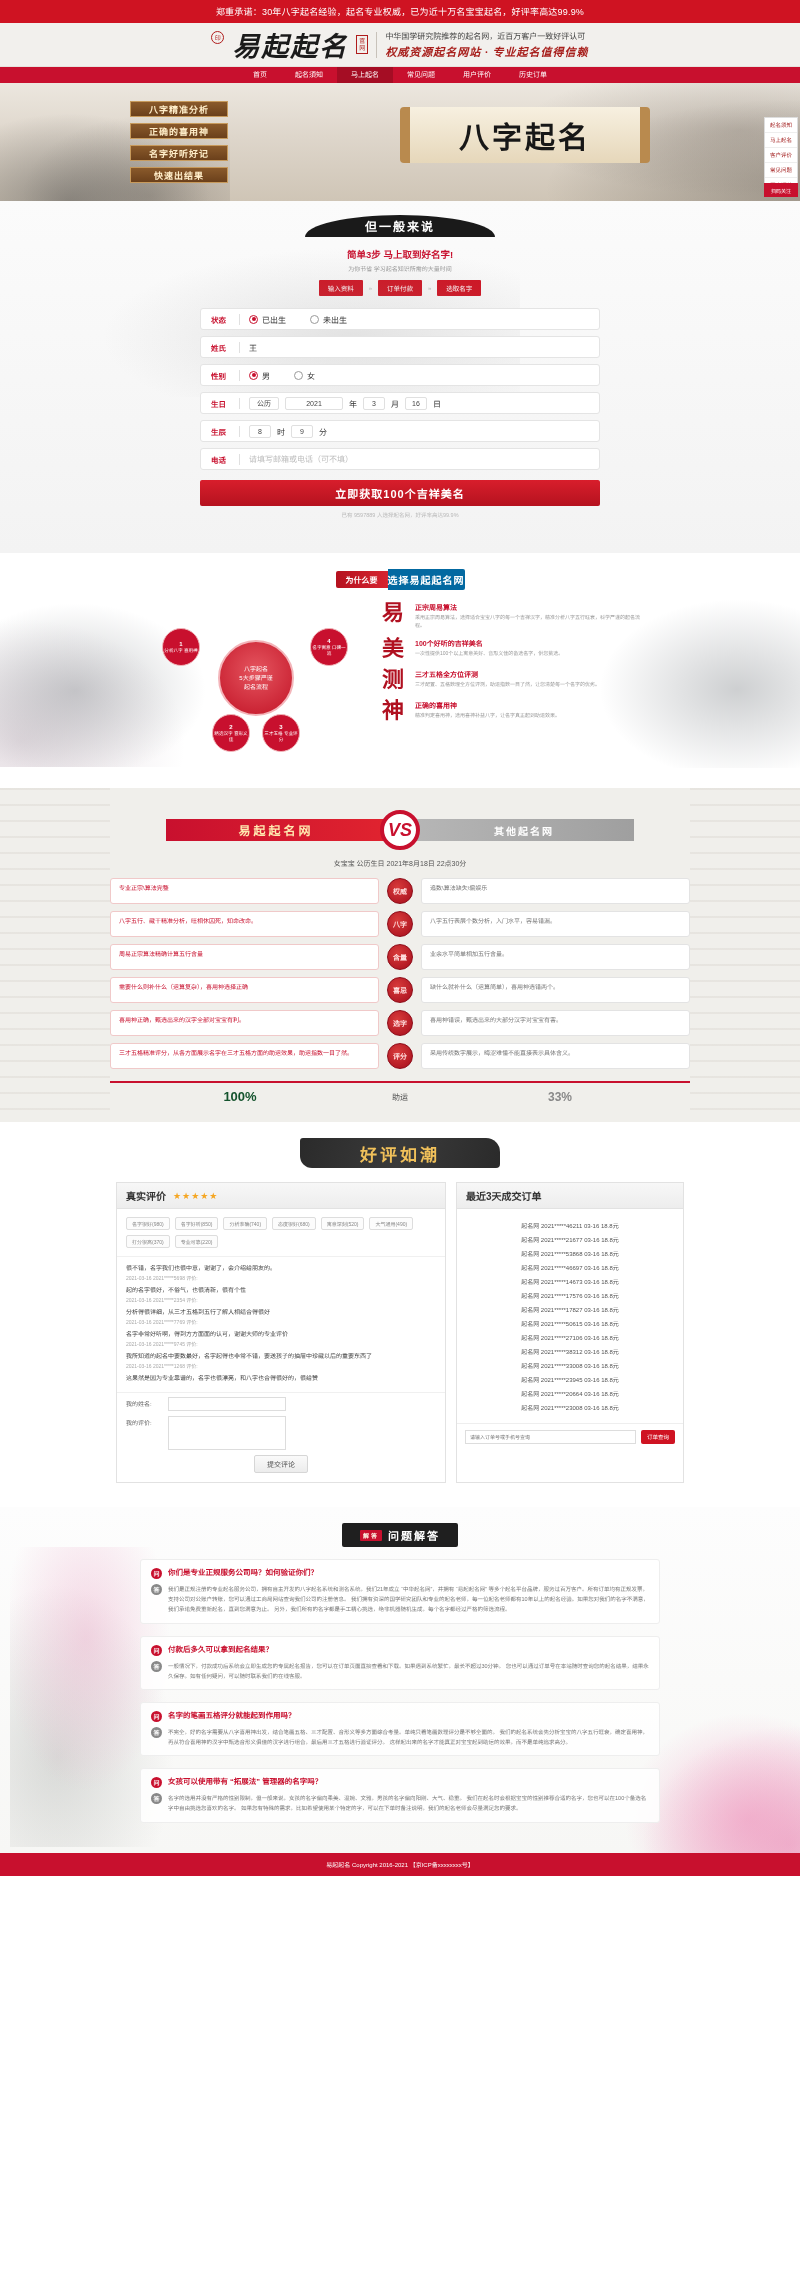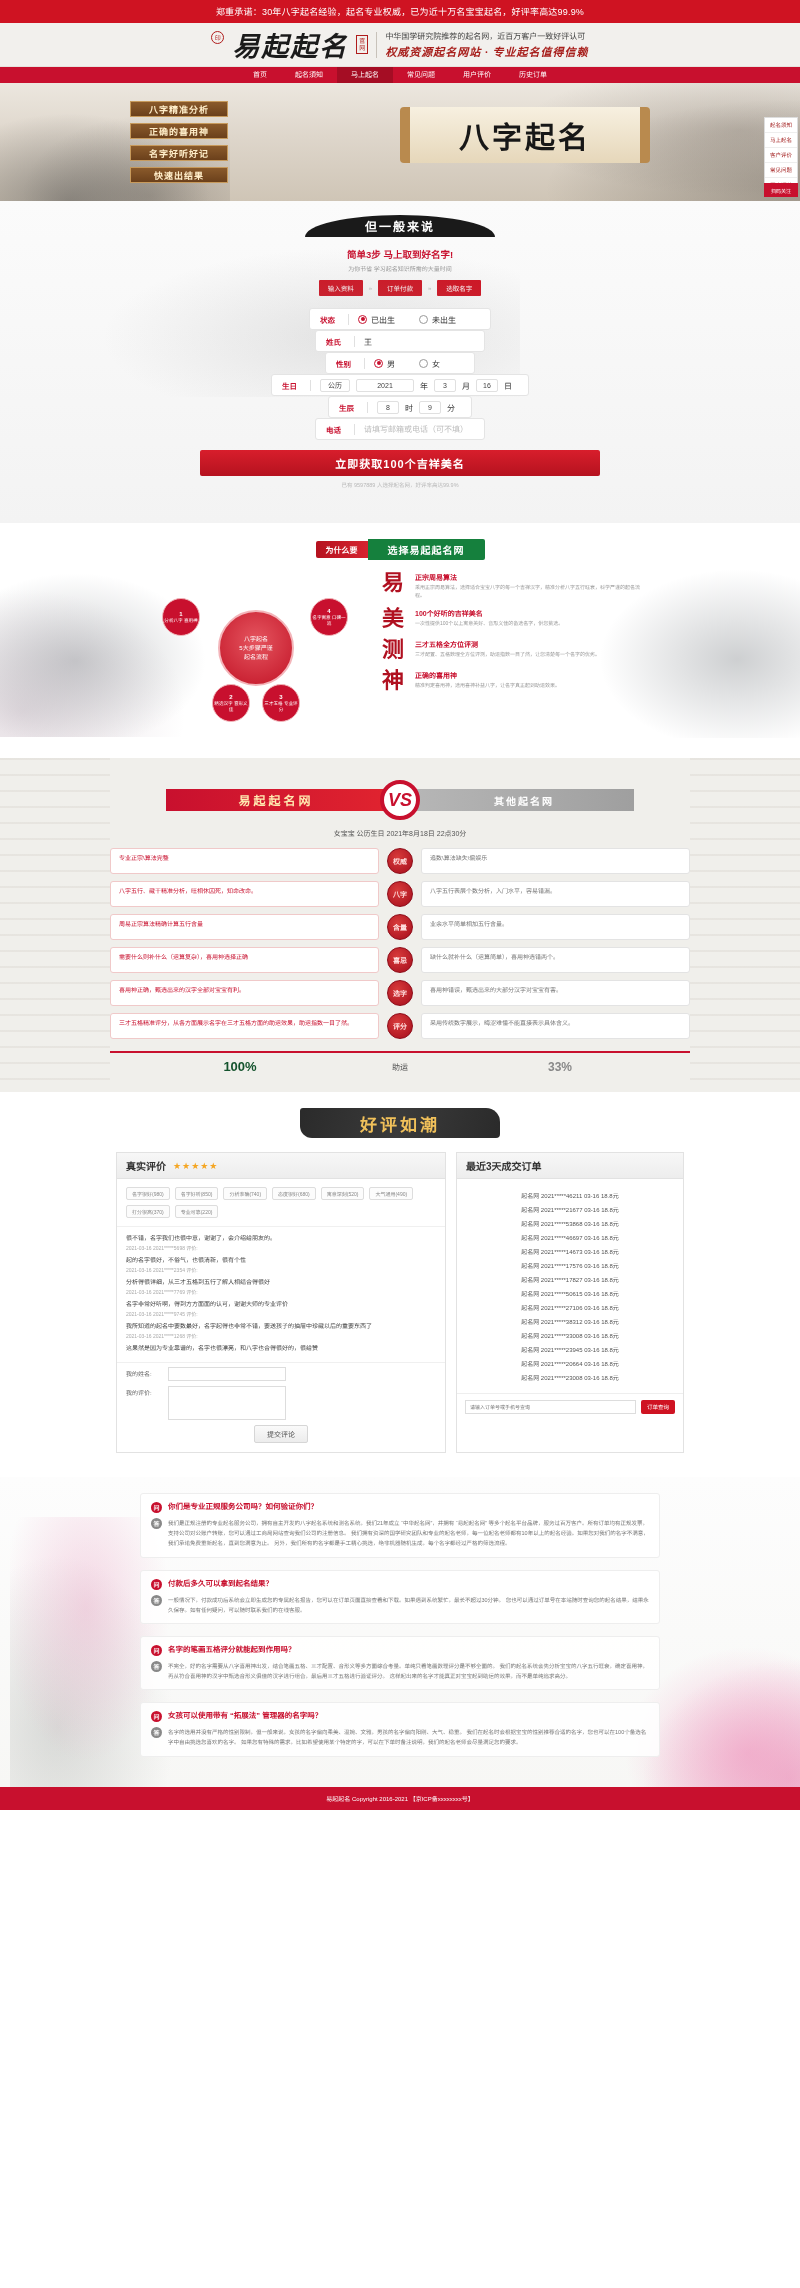"状态" .form-card { align-items: center -> none; gap: 0 -> 6px }
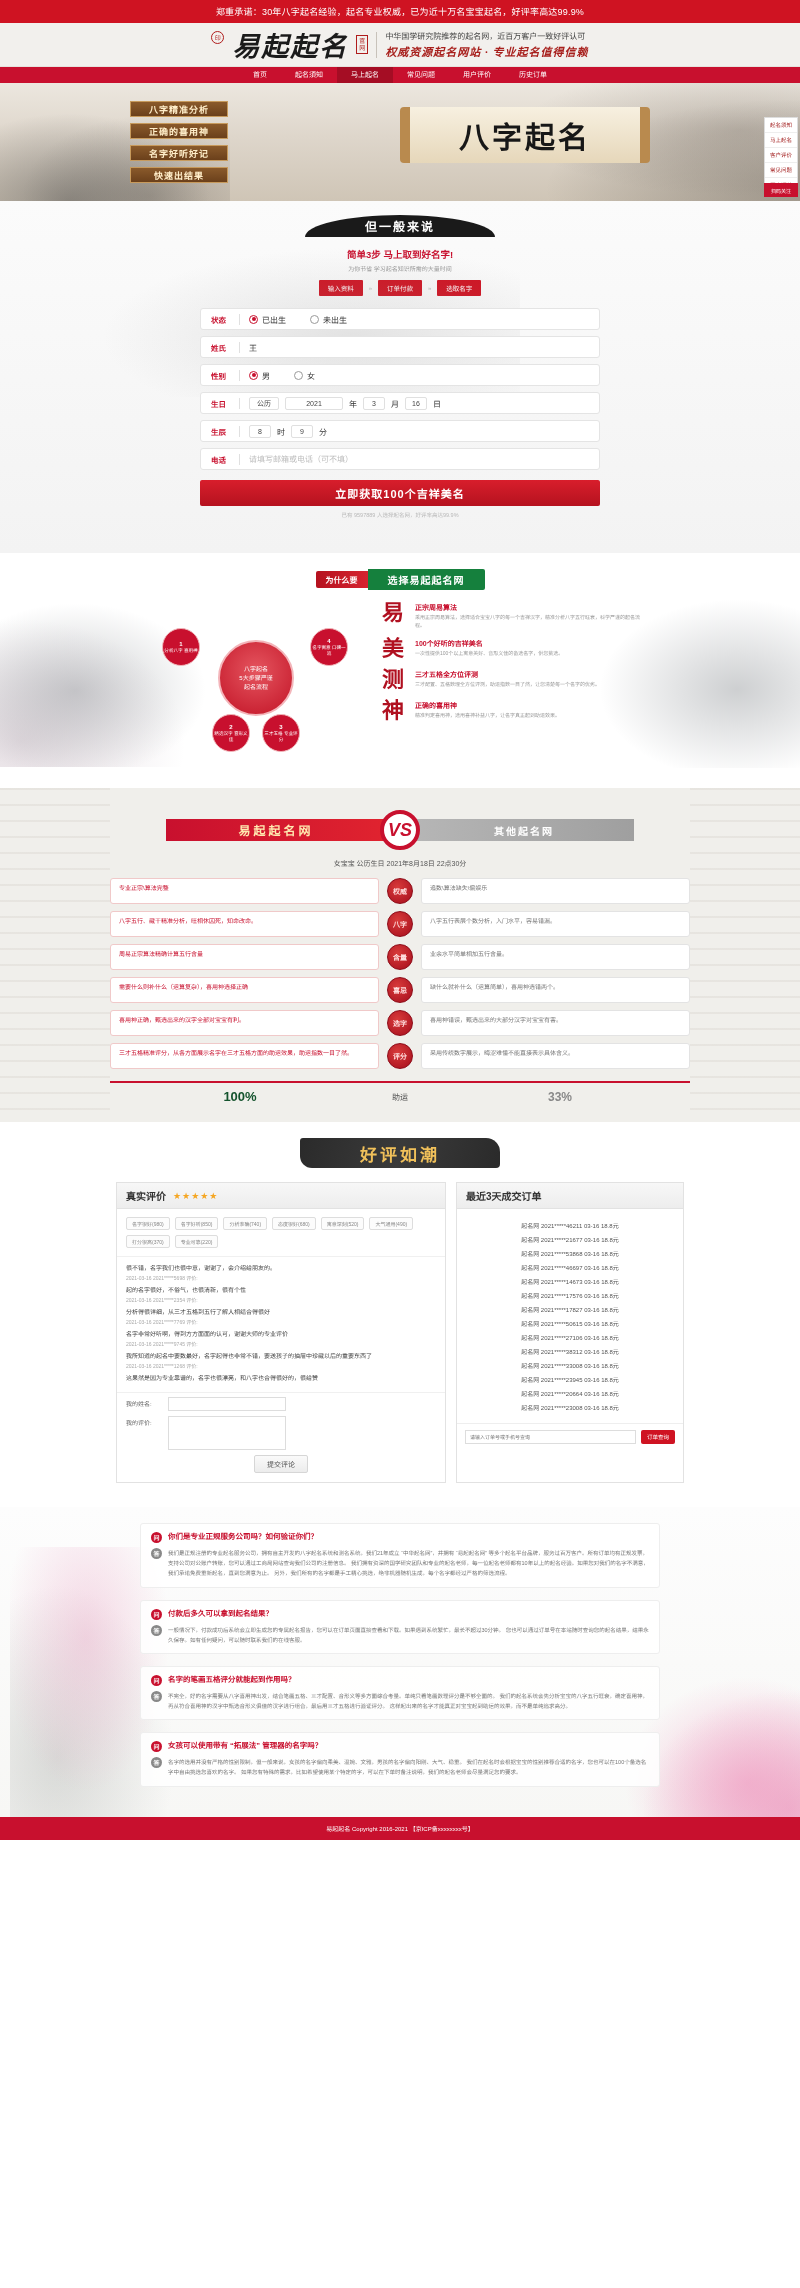"选择易起起名网" .st-right { background: #15803d -> #0369a1; padding: 3px 20px -> 3px 0 }
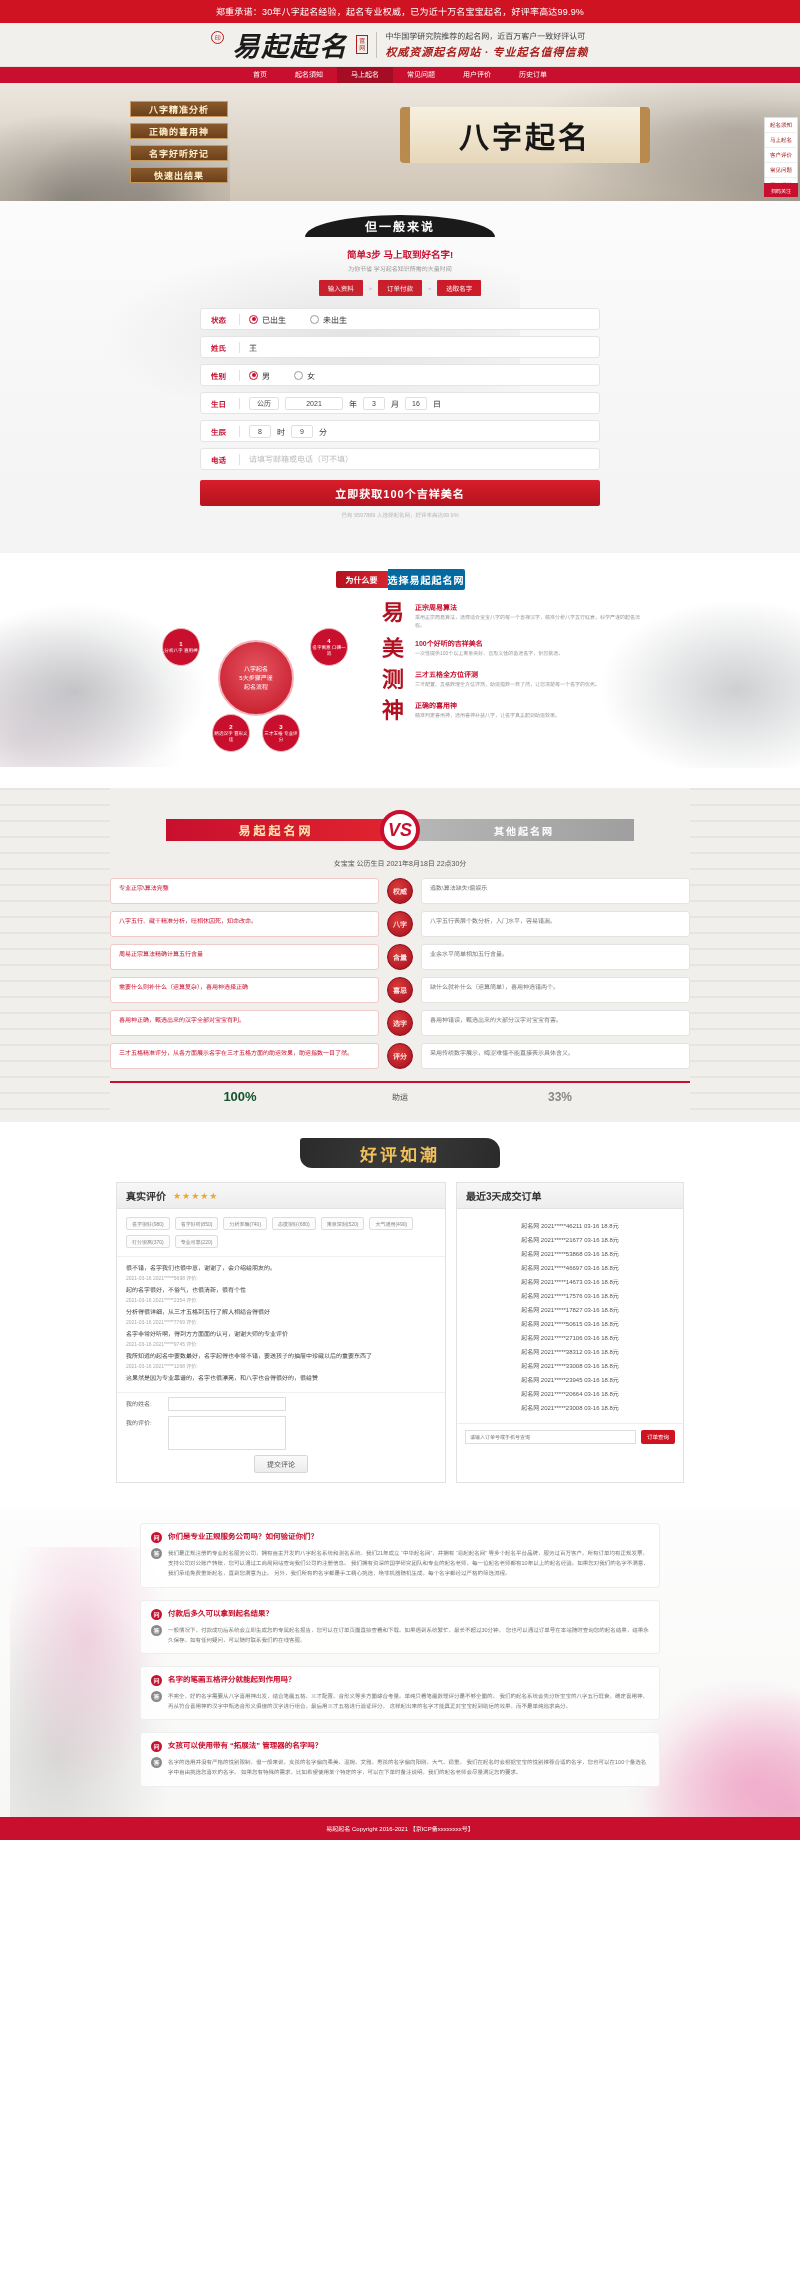"问题解答" div.faq-title-wrap { html: none -> <div> <div> <span>解答</span> <span>问题解答</span> </div> </div> }
